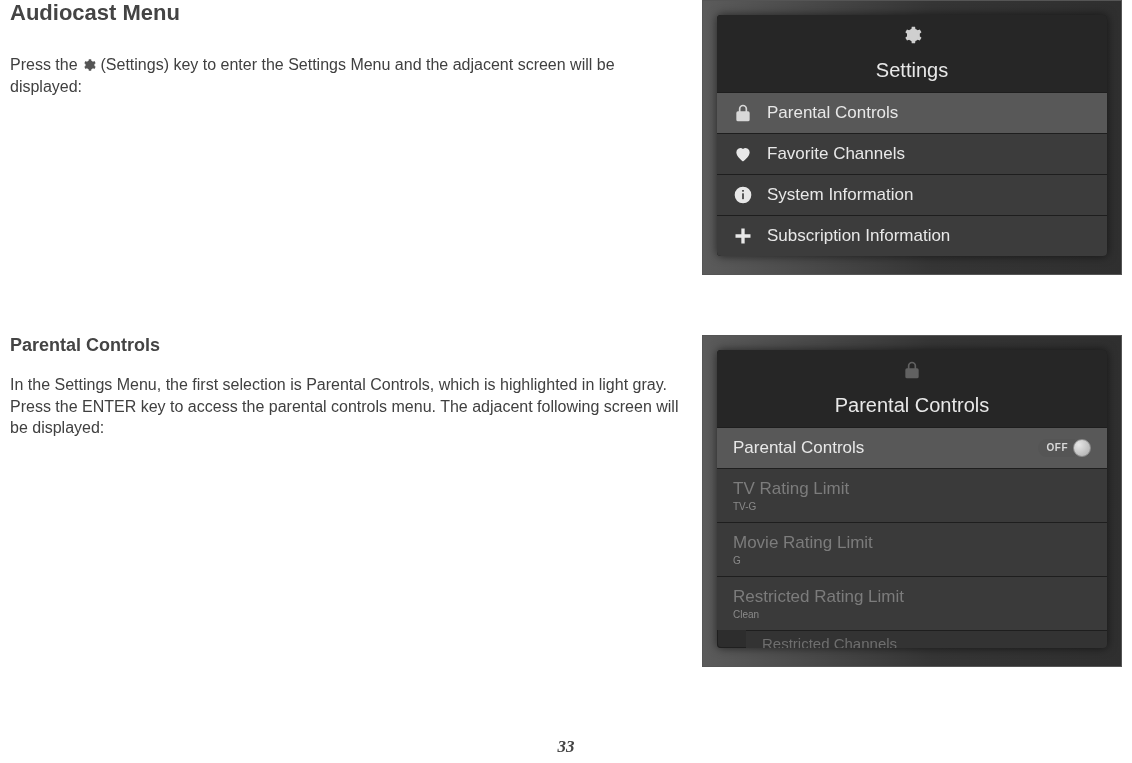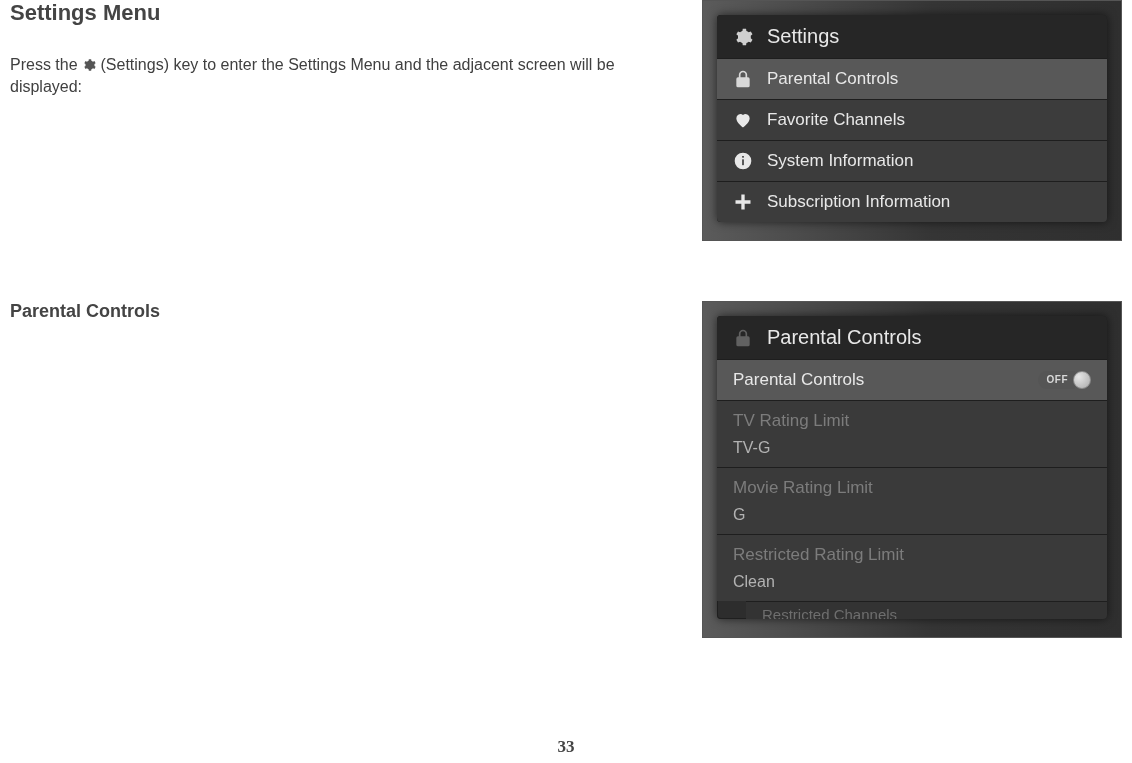"Settings Menu" h1 { text: Settings -> Audiocast }
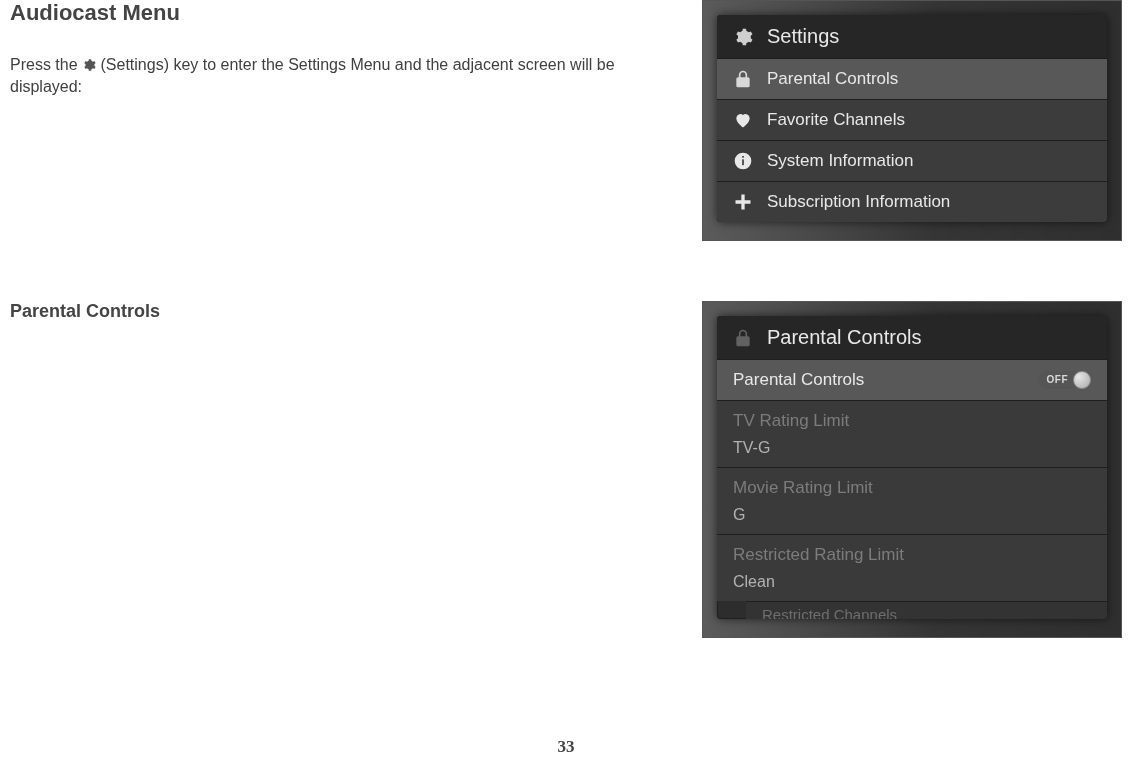"Settings" .panel-header { flex-direction: none -> column }
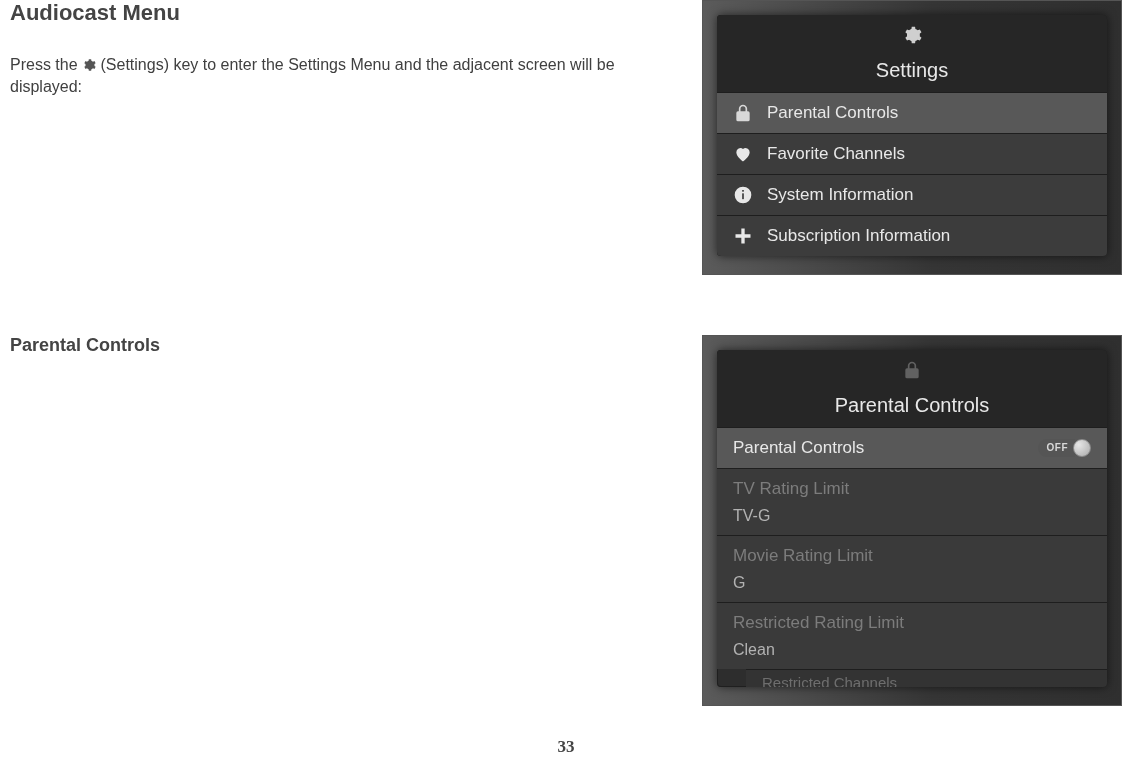"In the Settings Menu, the" p { html: none -> <p>In the Settings Menu, the first selection is Parental Controls, which is highlighted in light gray. Press the ENTER key to access the parental controls menu. The adjacent following screen will be displayed:</p> }
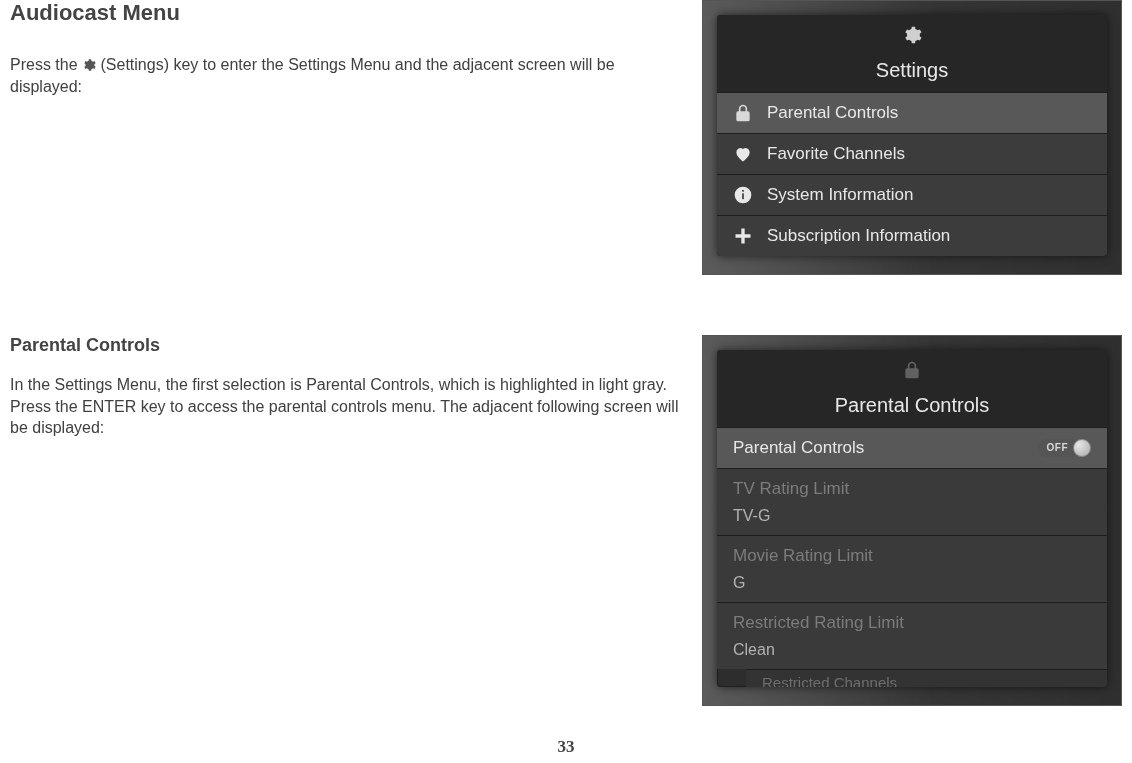"TV-G" .panel-row .sub { color: #eab308 -> #0ea5e9; font-size: 16px -> 10px; margin-top: 8px -> 2px }
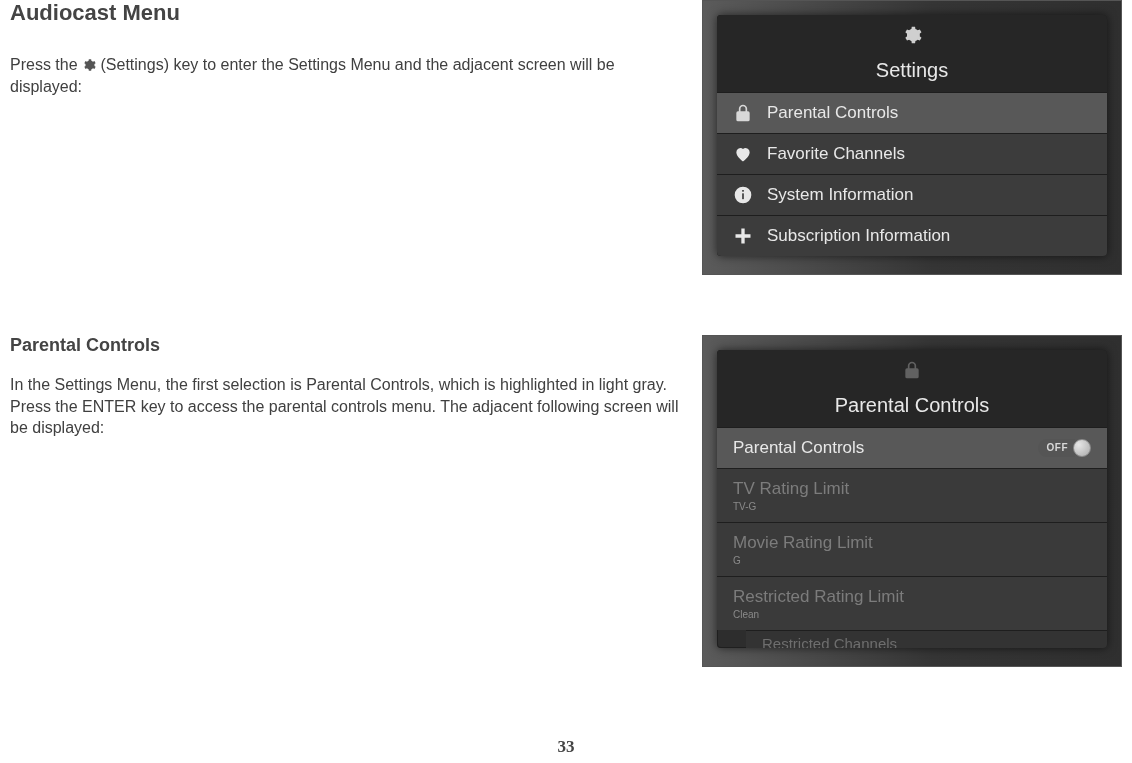"33" .page-num { font-style: none -> italic }
